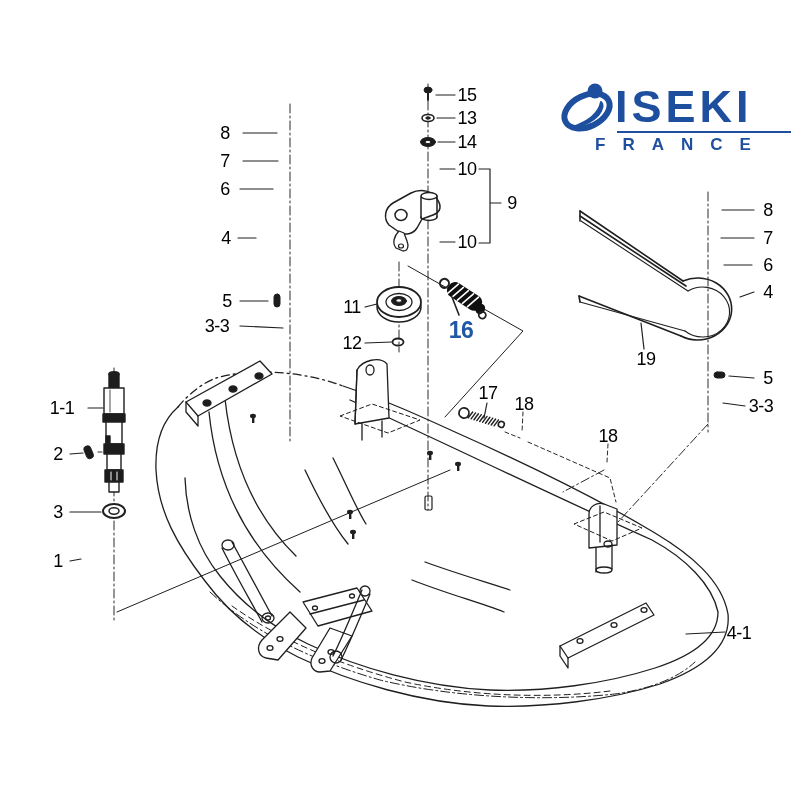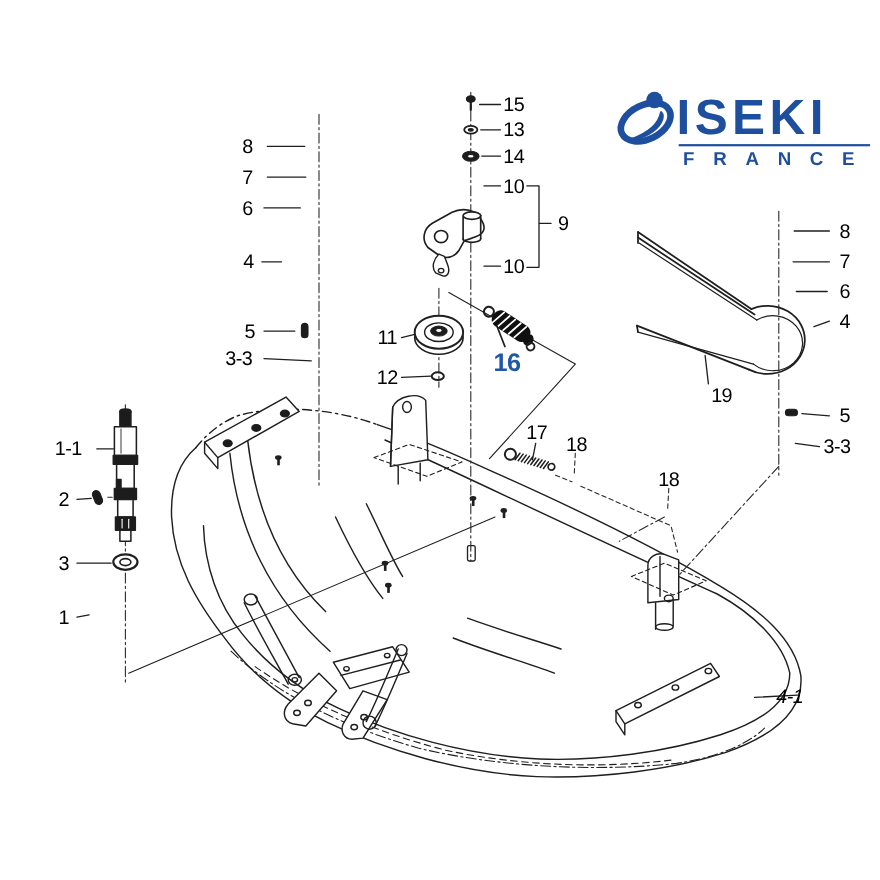"FRANCE" #logo-region { left: 621px -> 595px }
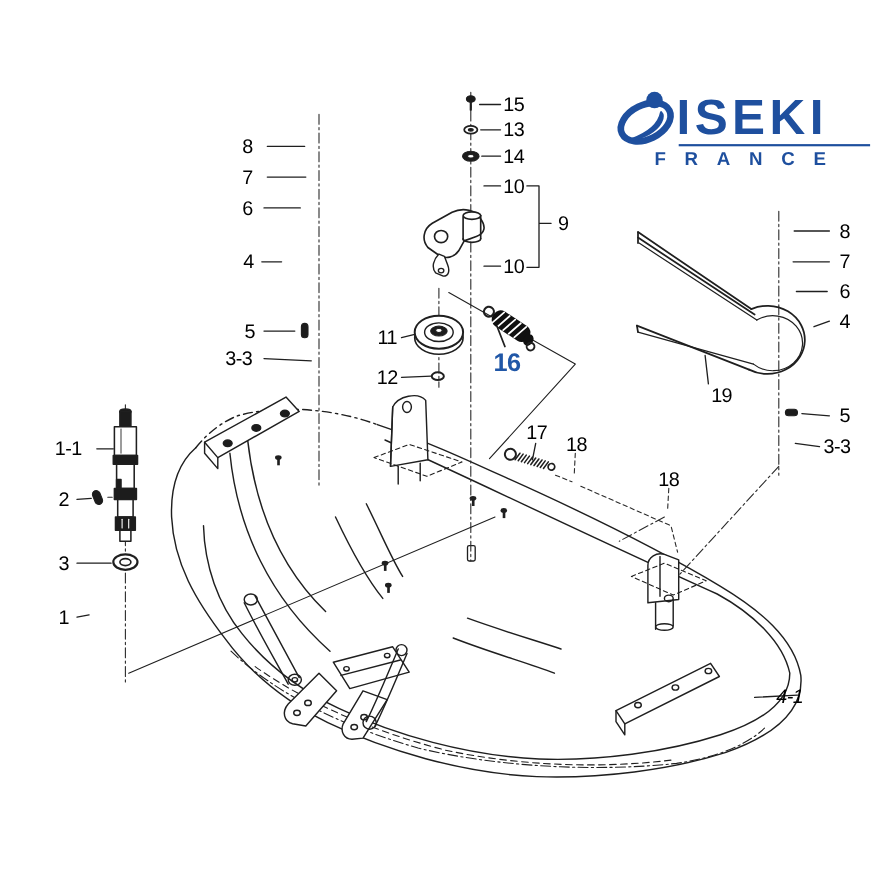"19" div.callout { margin-left: 10px -> none }
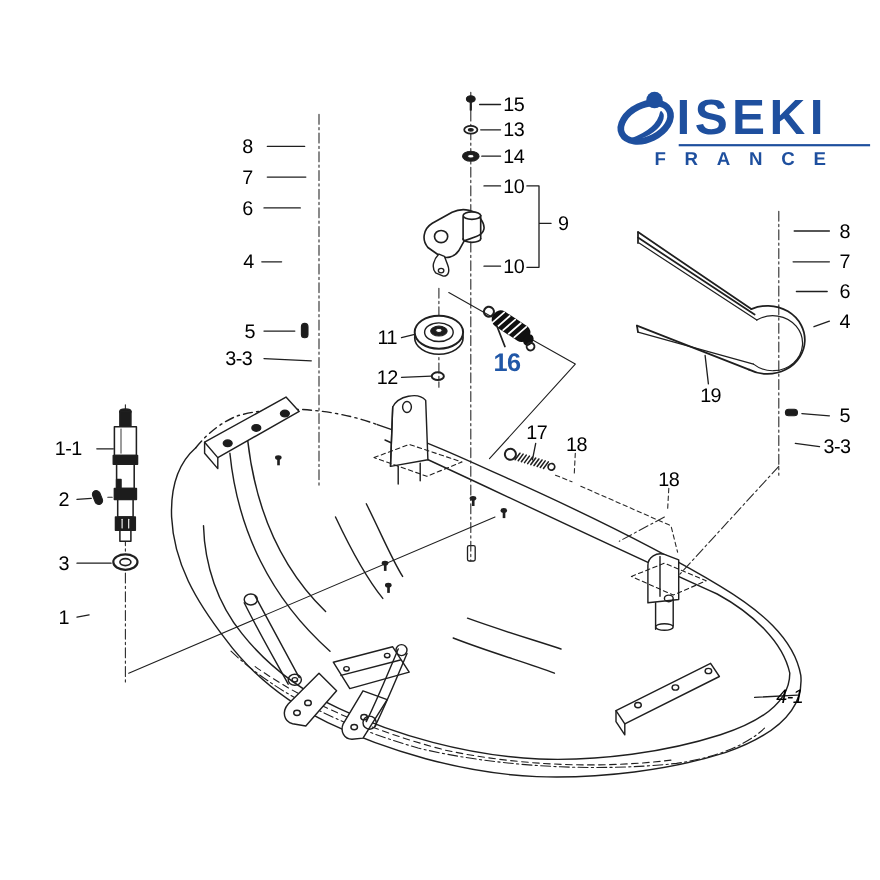"4-1" div.callout { font-style: italic -> none; left: 718px -> 739px }
